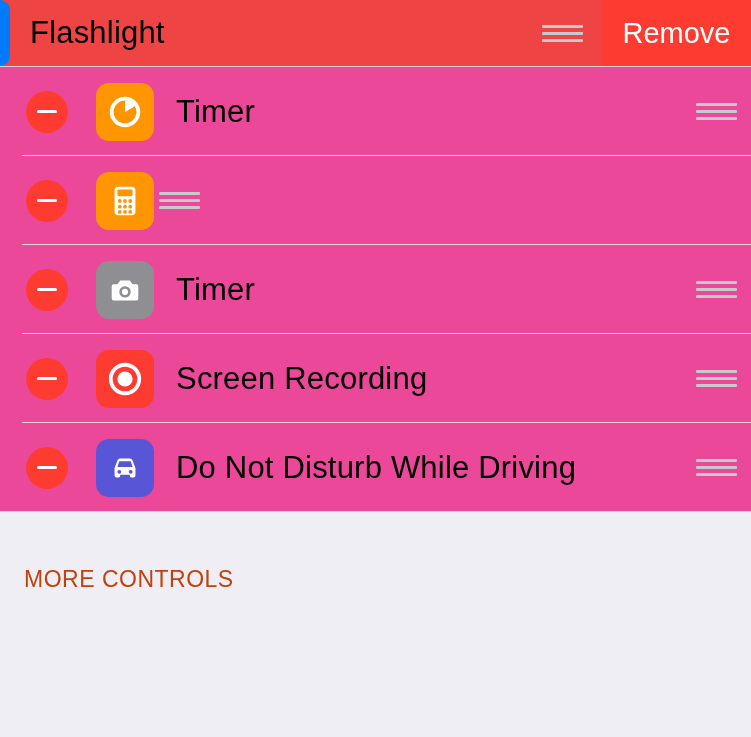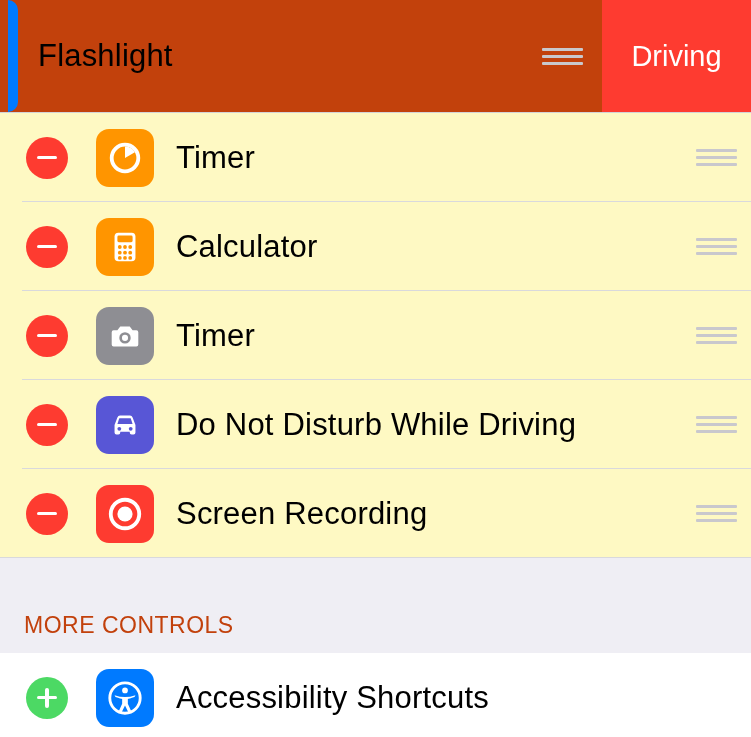"Flashlight" .swipe-row { background: #c2410c -> #ef4444; height: 113px -> 67px; padding-left: 8px -> none }
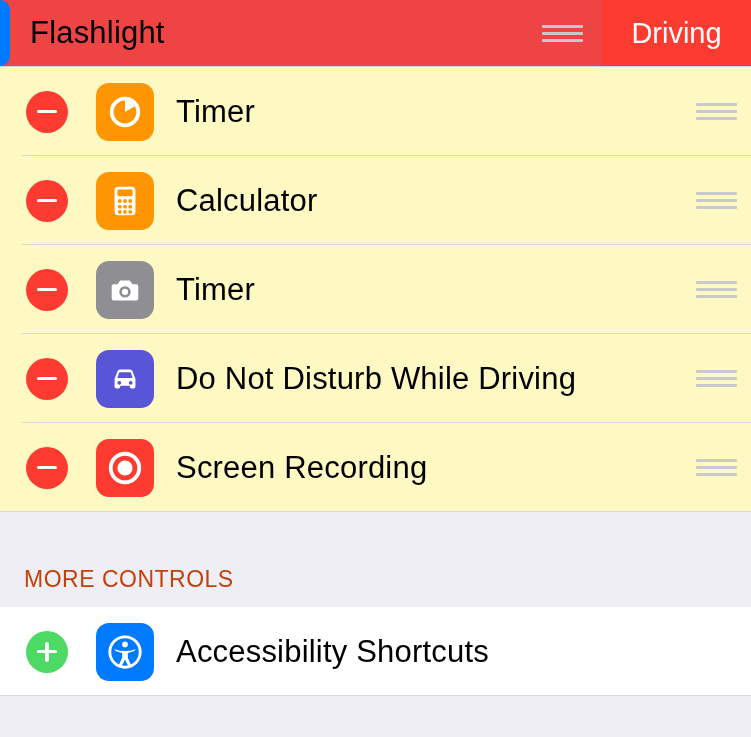"Driving" div.remove-btn { text: Driving -> Remove }
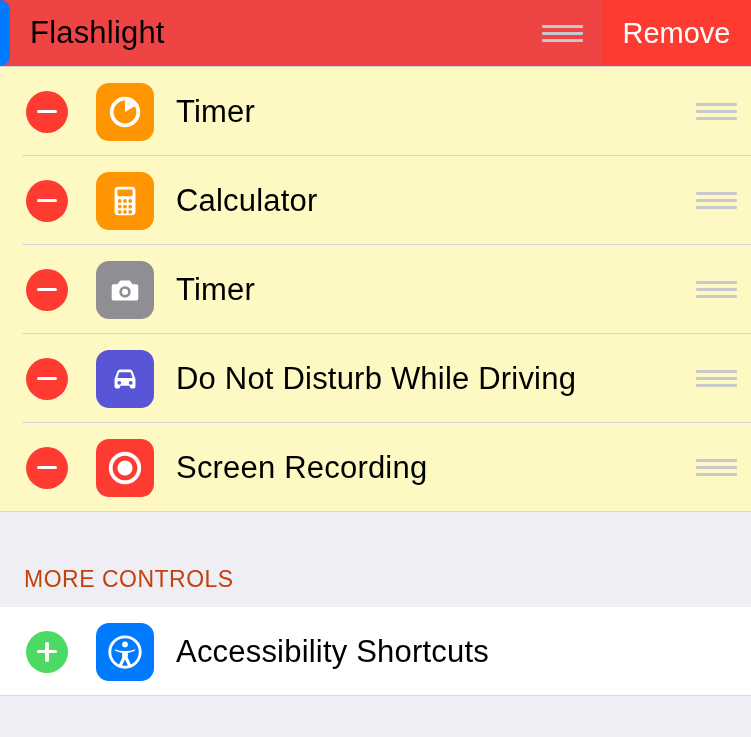"Timer" .list { background: #fef9c3 -> #ec4899 }
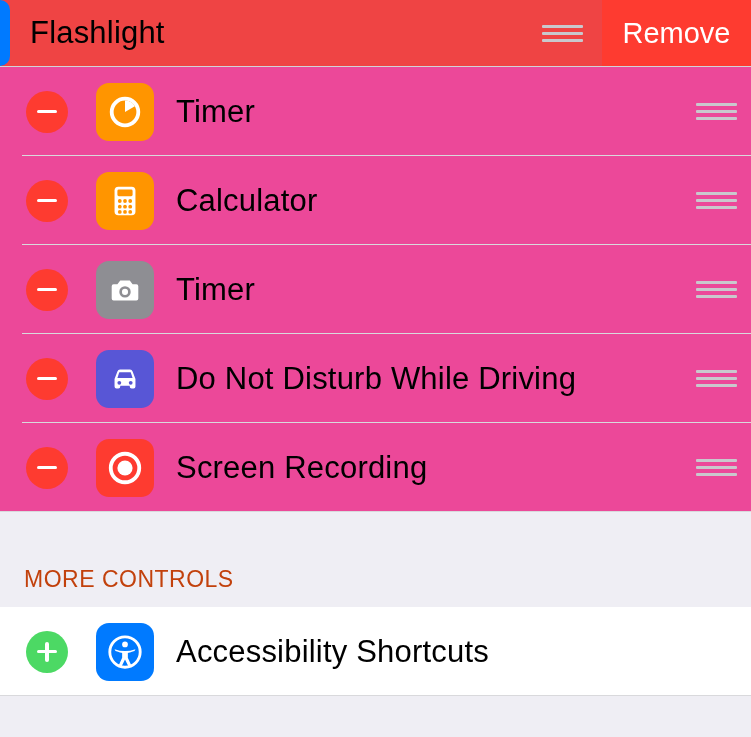"Calculator" div.label { html: <div>Calculator</div> -> none }
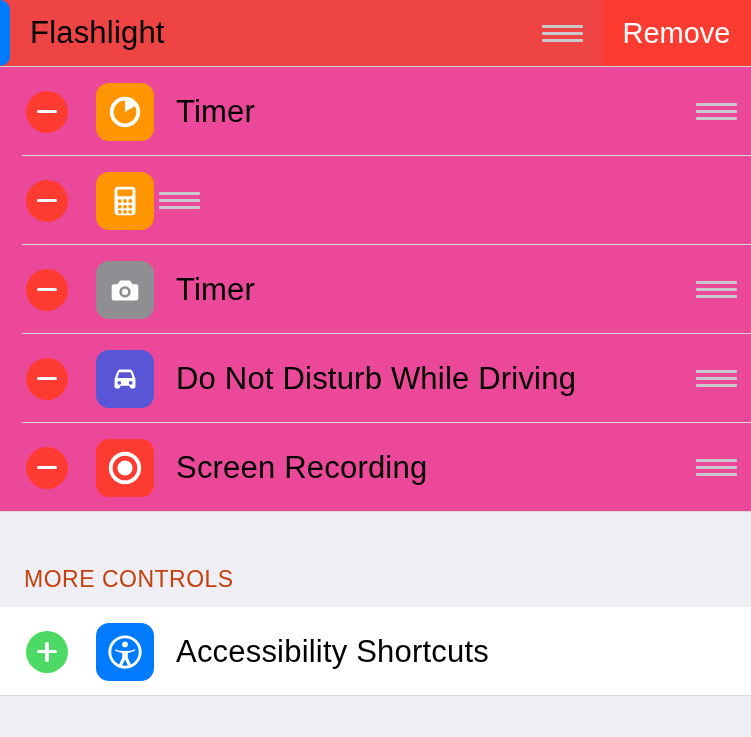"Do Not Disturb While Driving" div.row { order: before "Screen Recording" -> after "Screen Recording" }
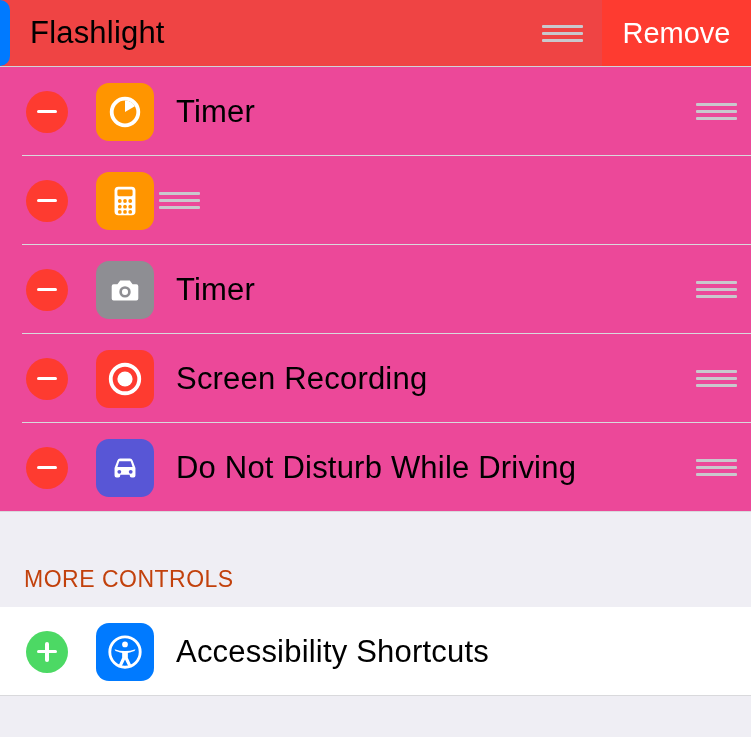"Accessibility Shortcuts" div.list2 { html: <div> <div> <div> <div></div> <div></div> </div> <div> <svg> <circle></circle> <circle></circle> <path></path> </svg> </div> <div>Accessibility Shortcuts</div> </div> </div> -> none }
